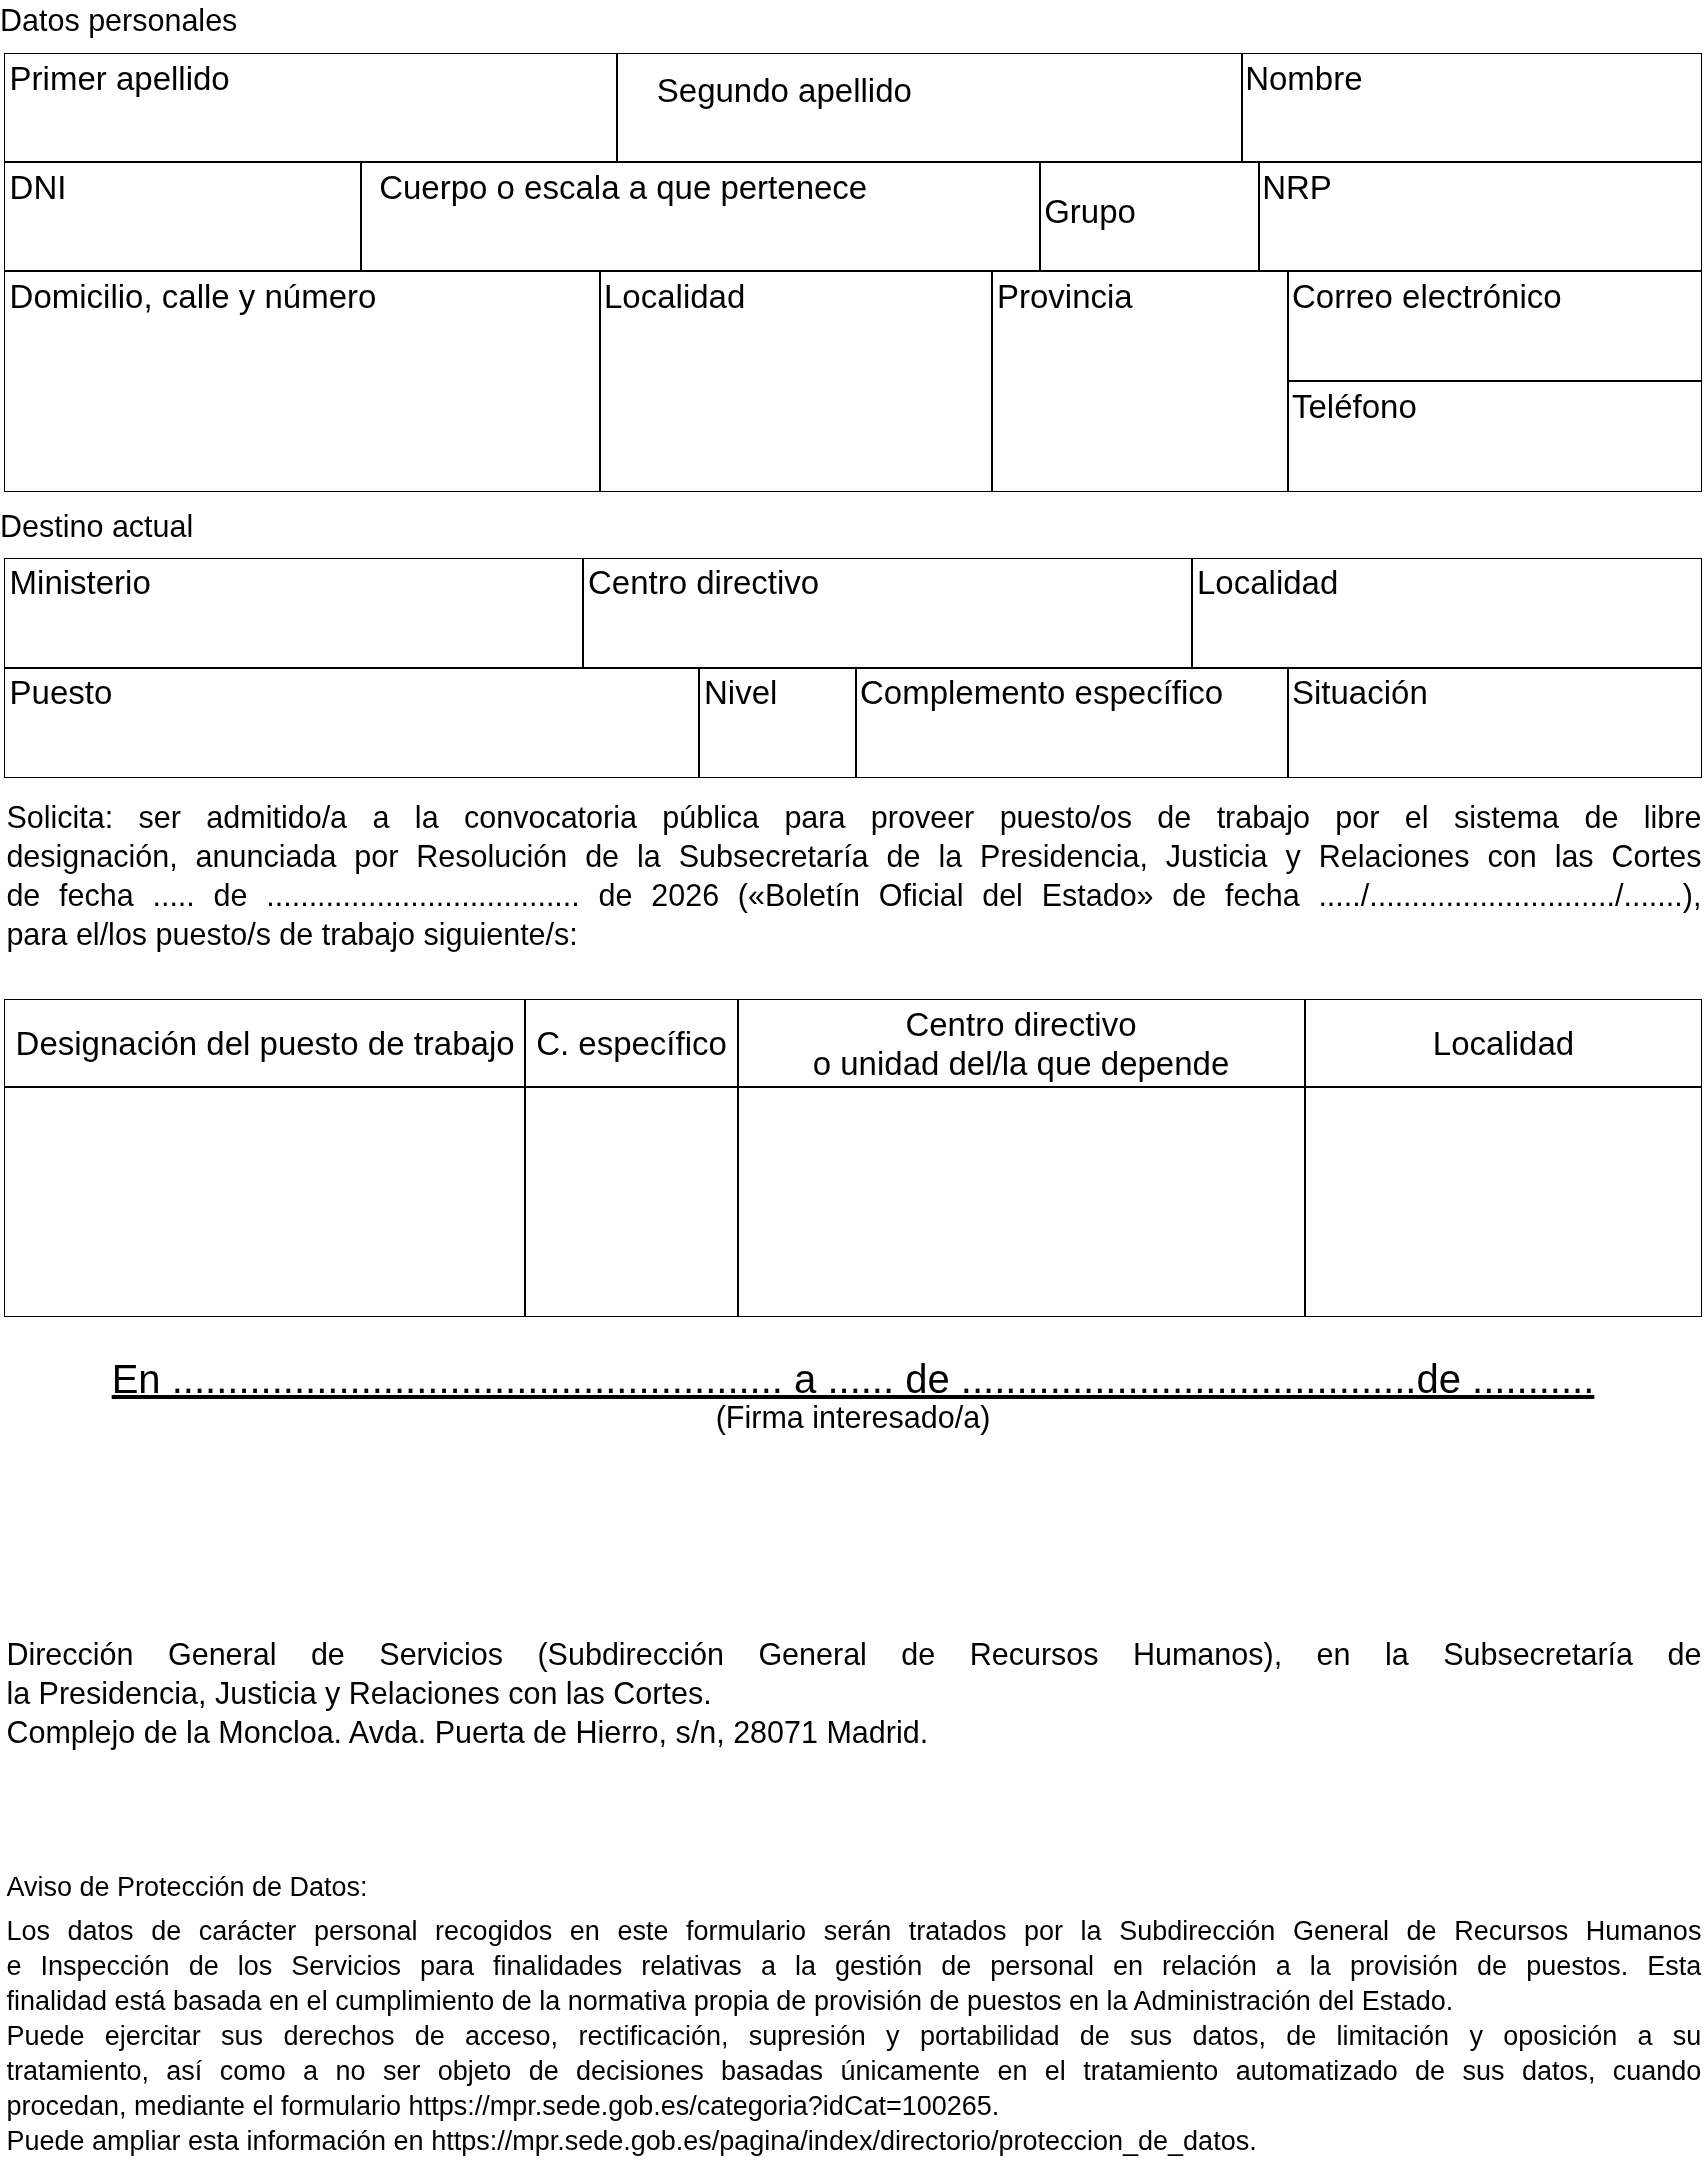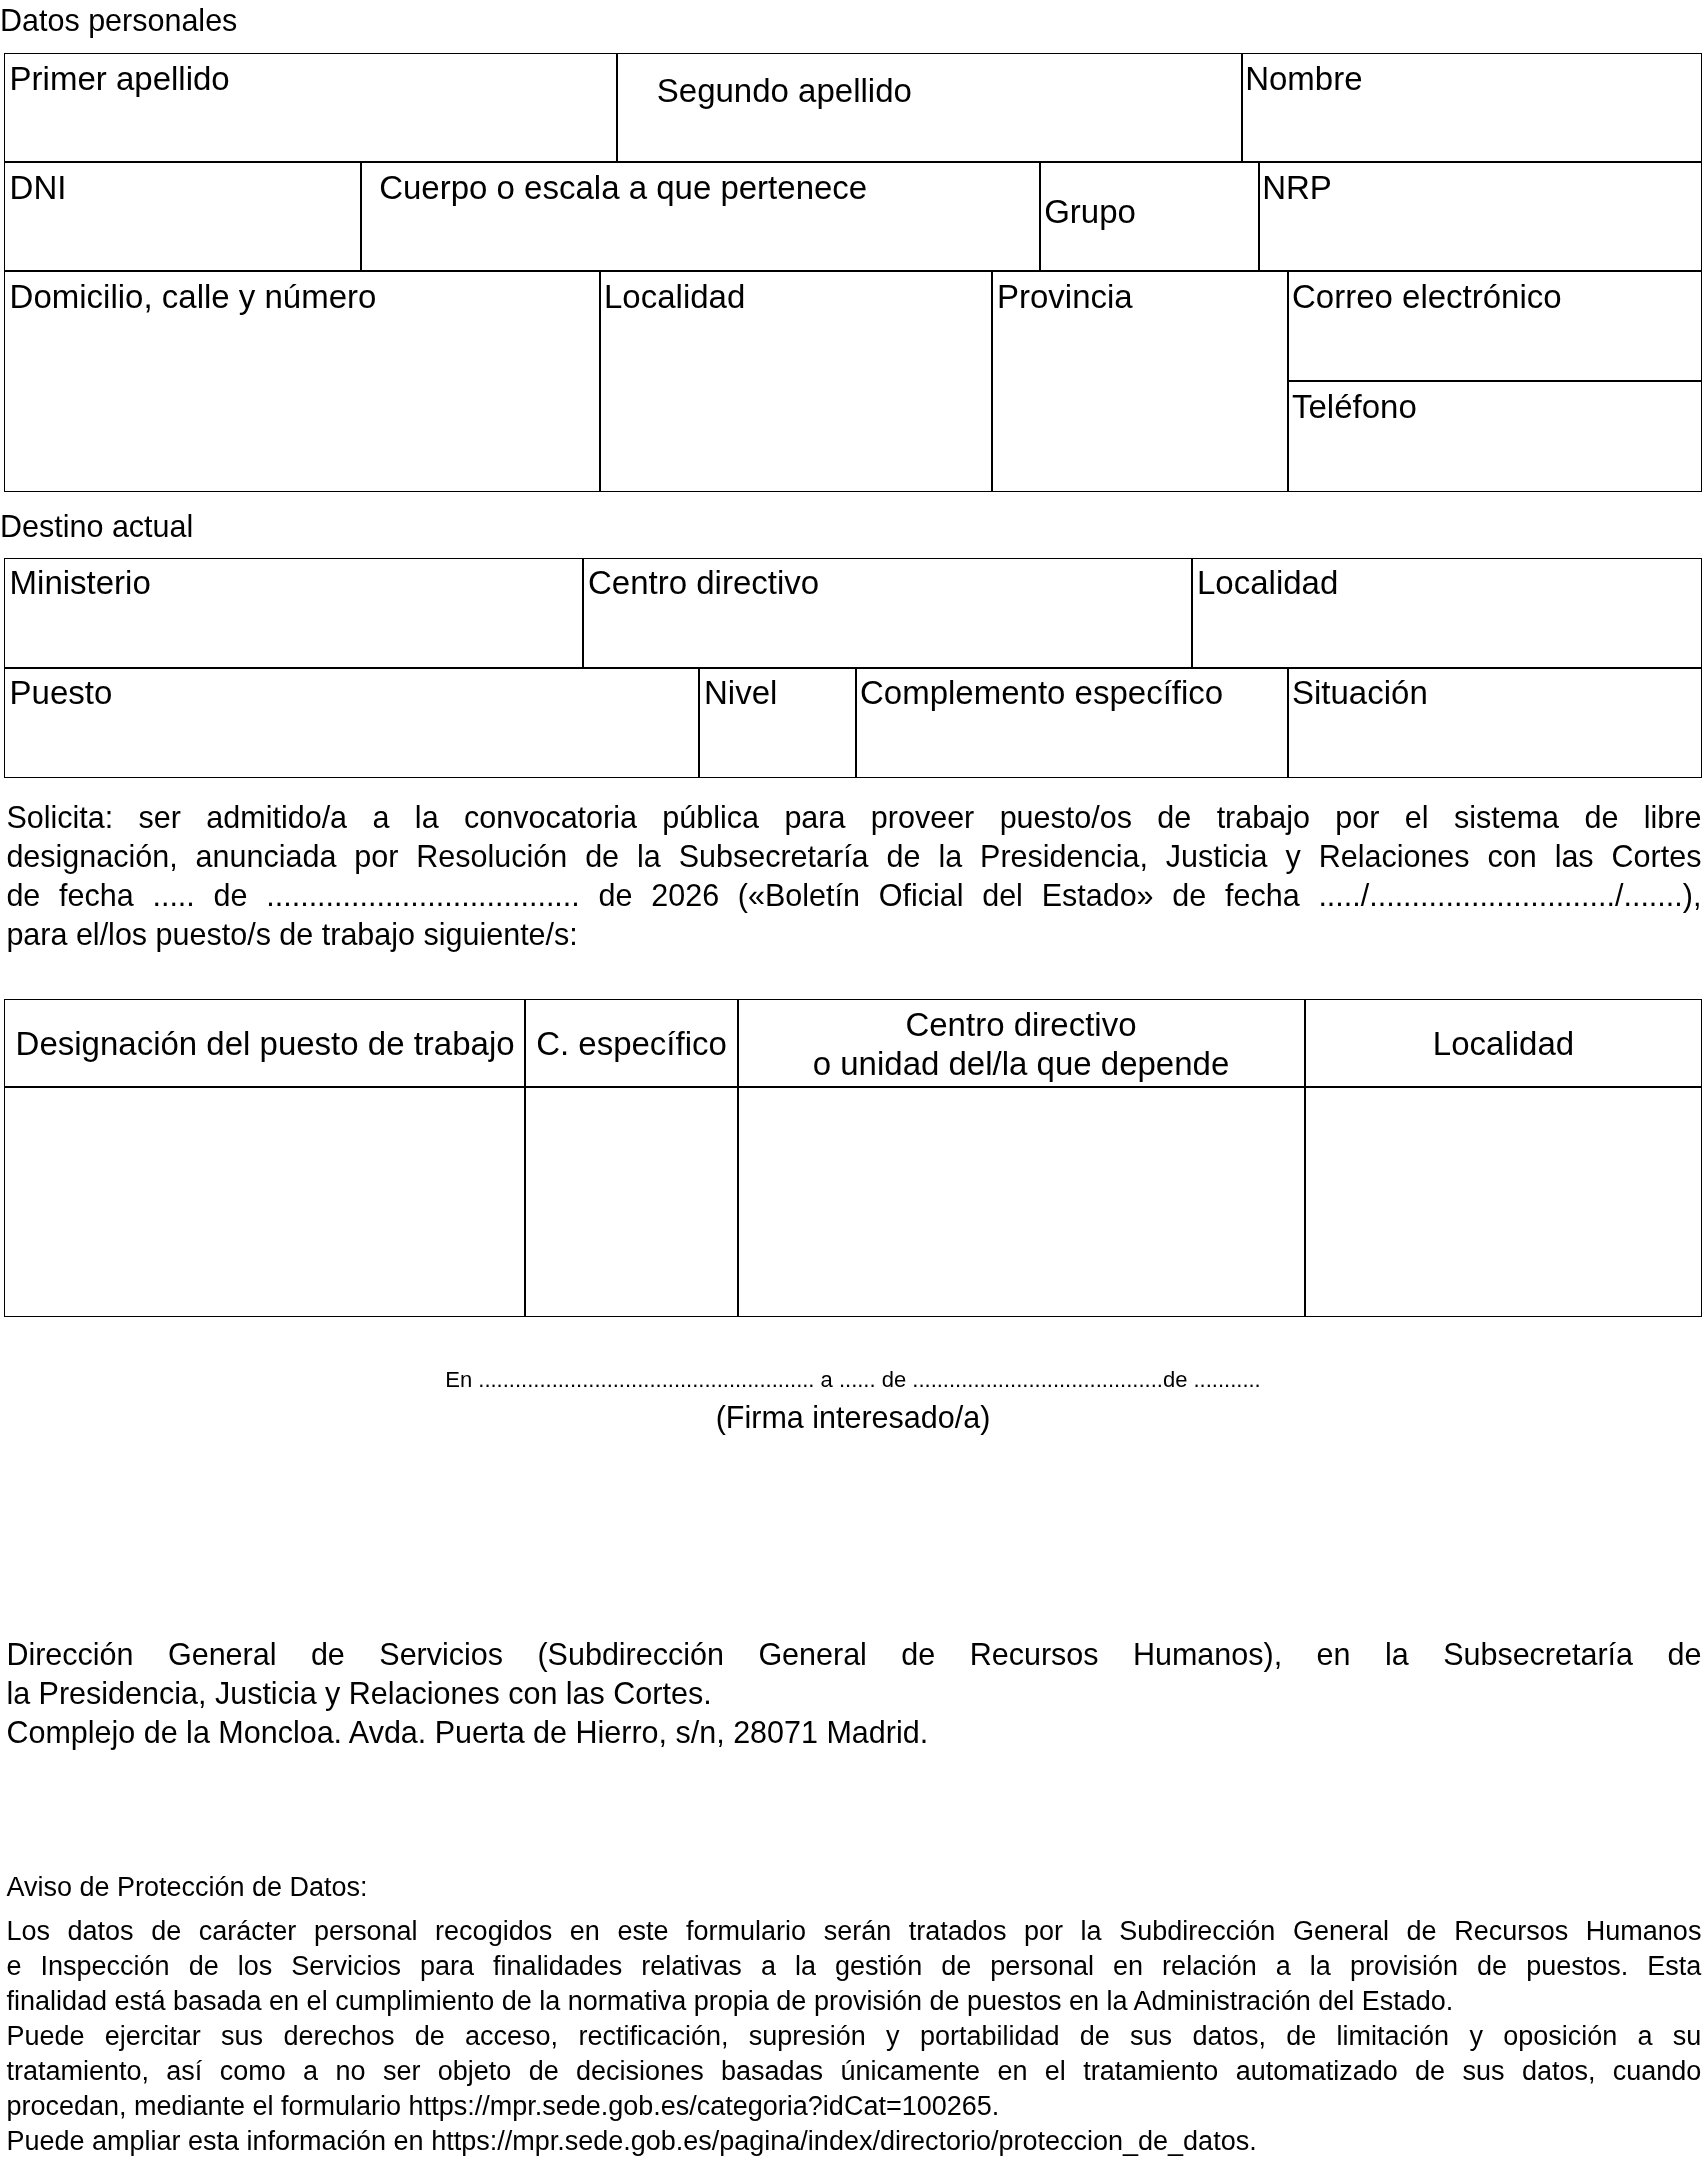"En" div.abs { font-size: 22px -> 40px; text-decoration: none -> underline }
